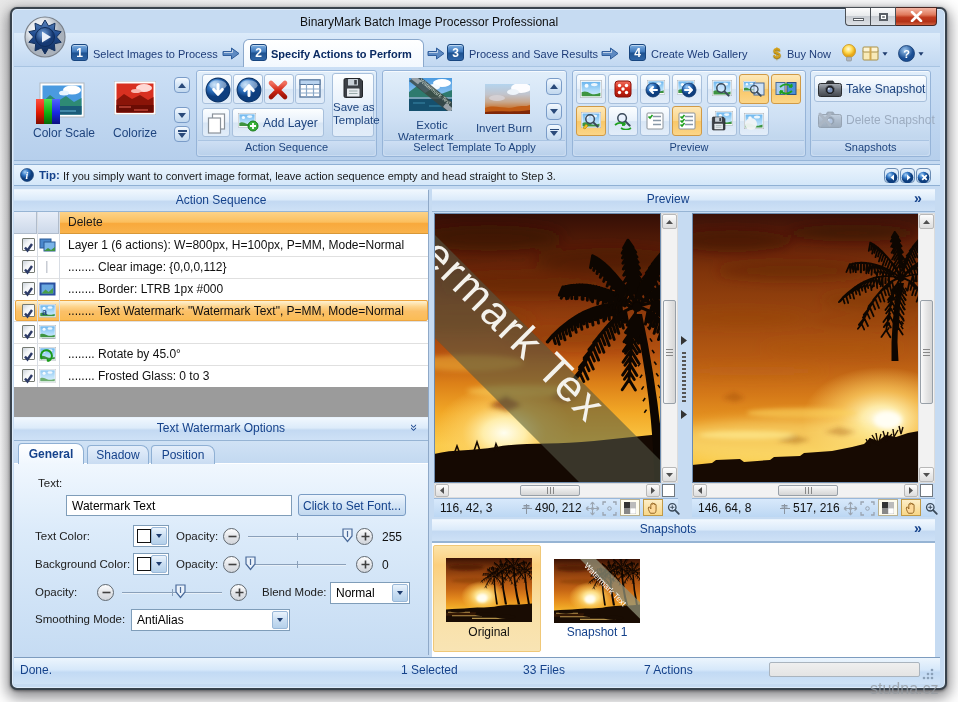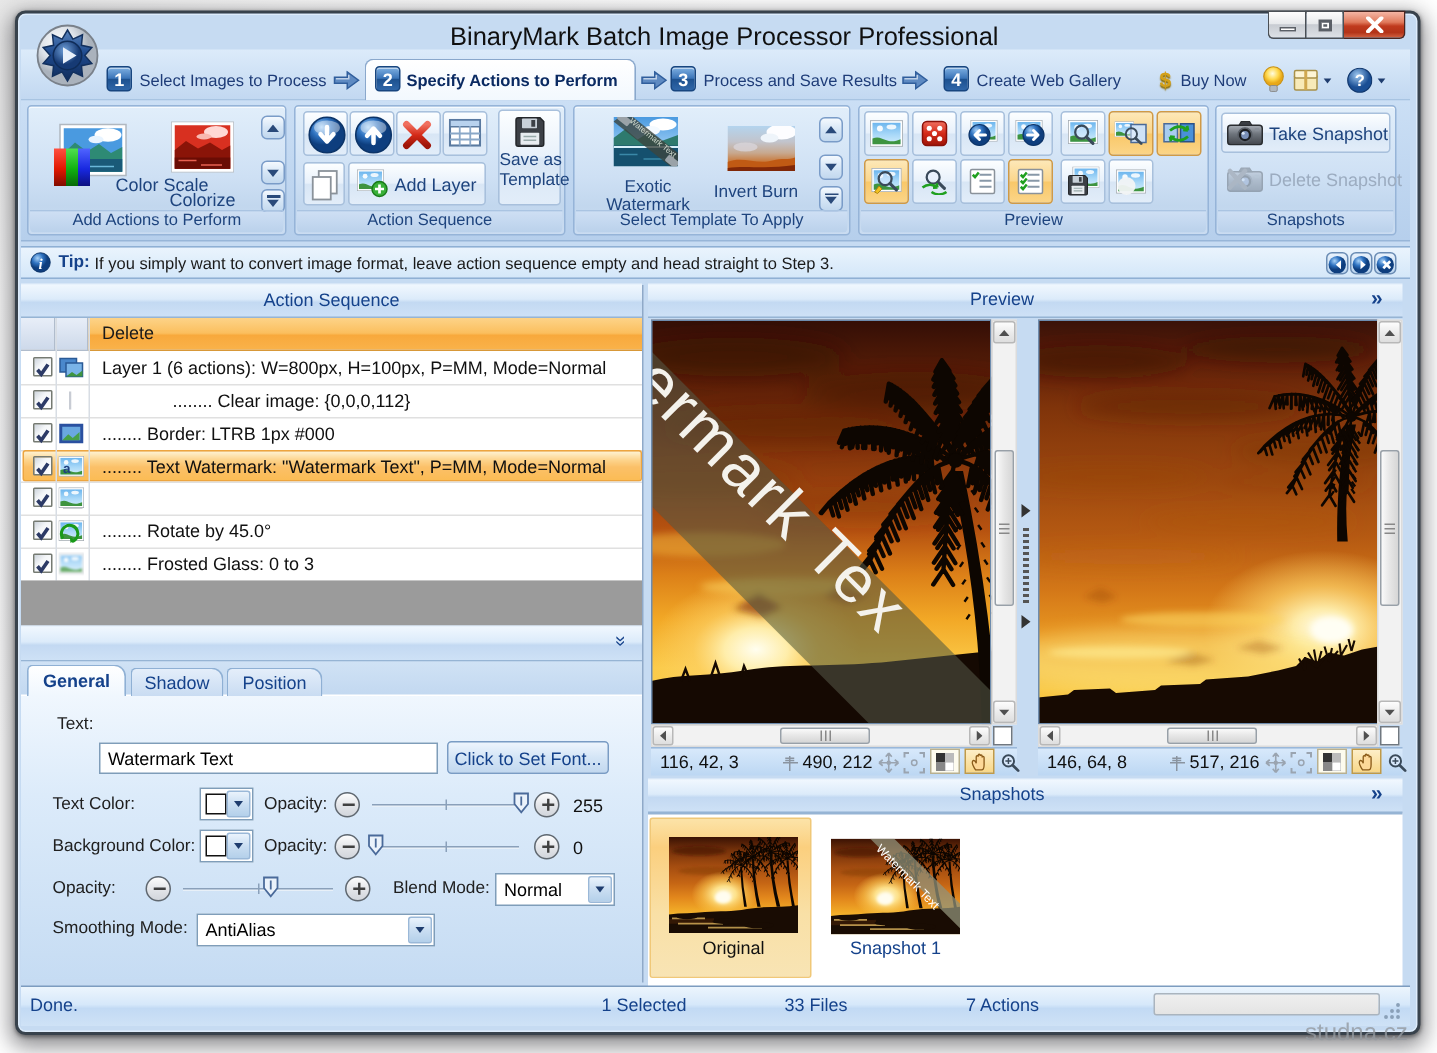"BinaryMark Batch Image Processor" div.a { font-size: 17px -> 12px }
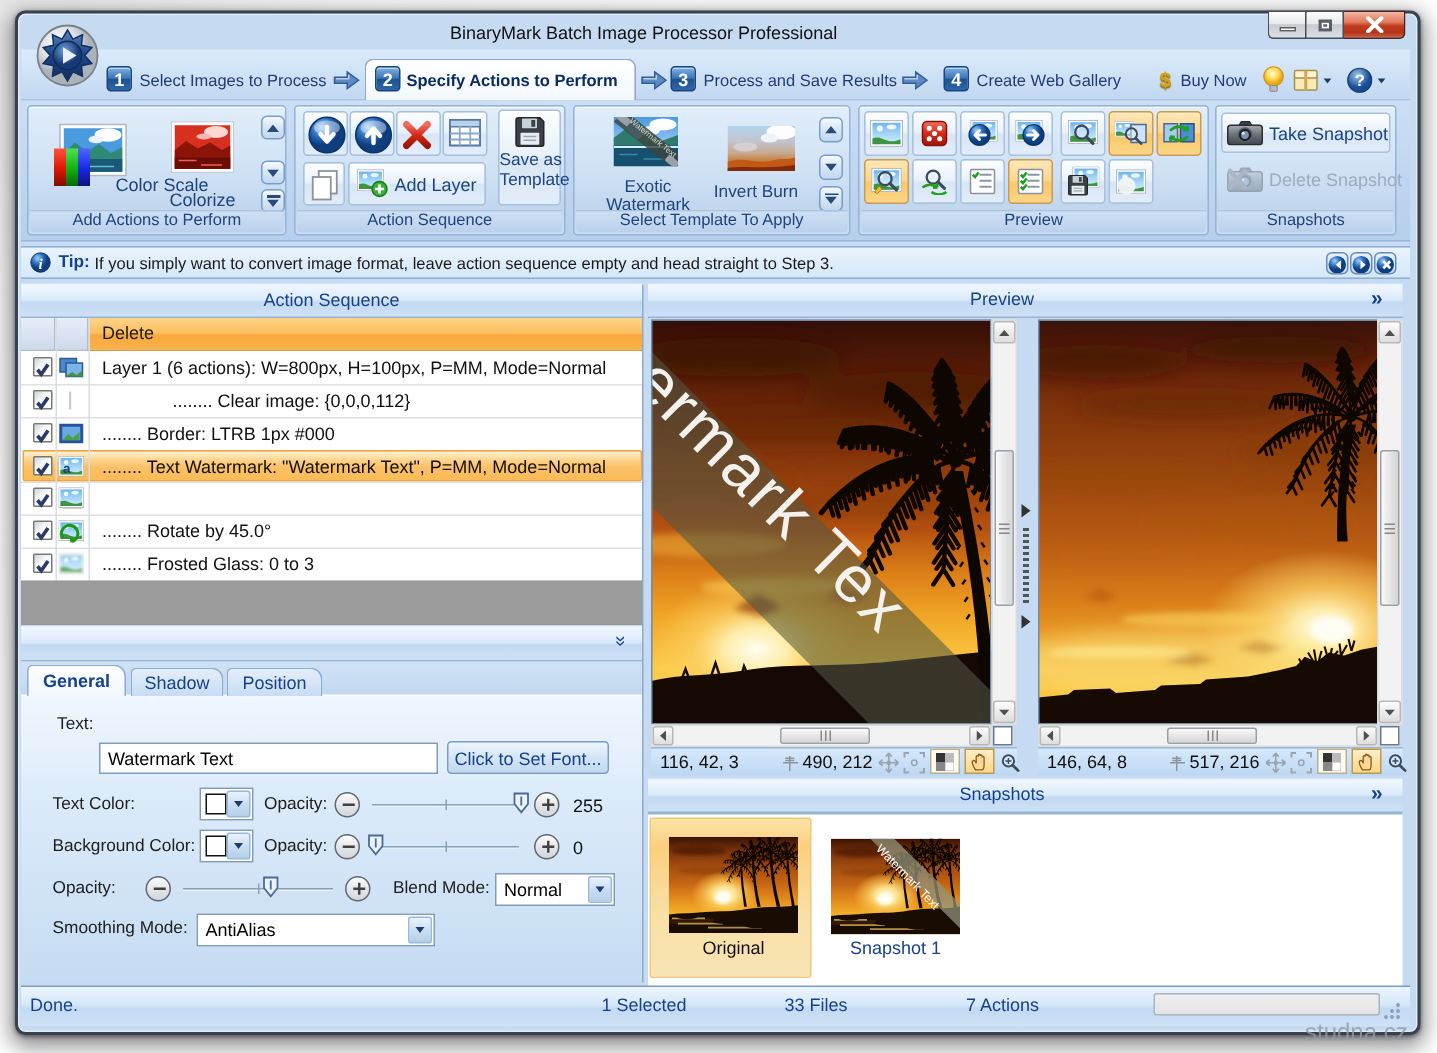"Color Scale" div.a { margin-left: 44px -> none; top: 116px -> 126px }
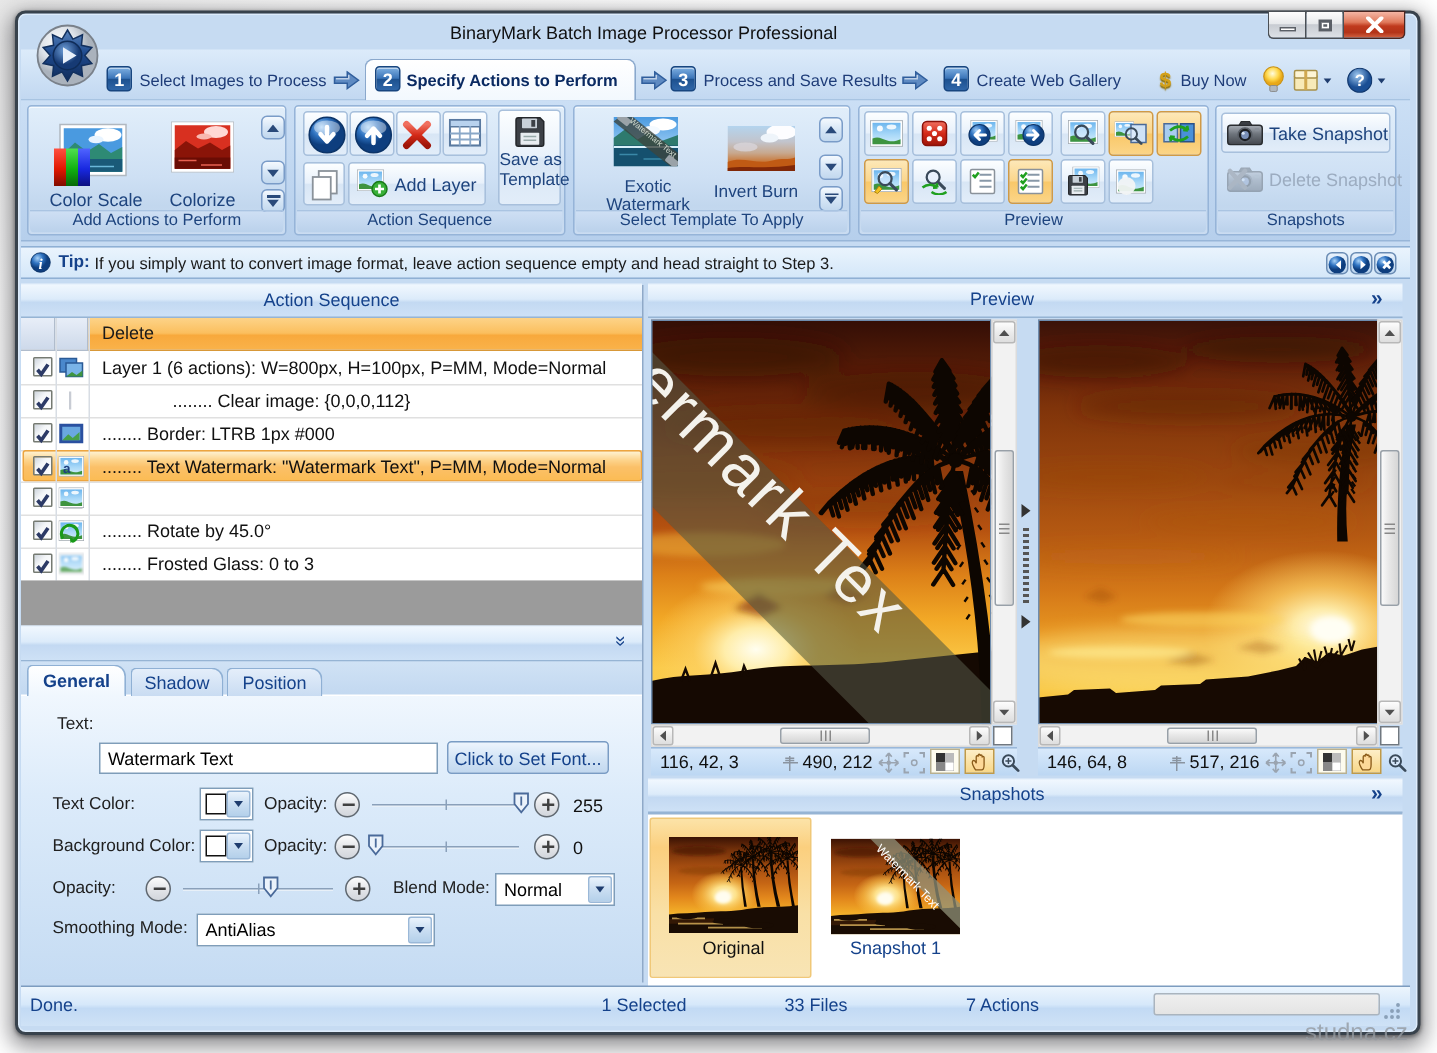"Watermark" div.a { text-align: center -> none }
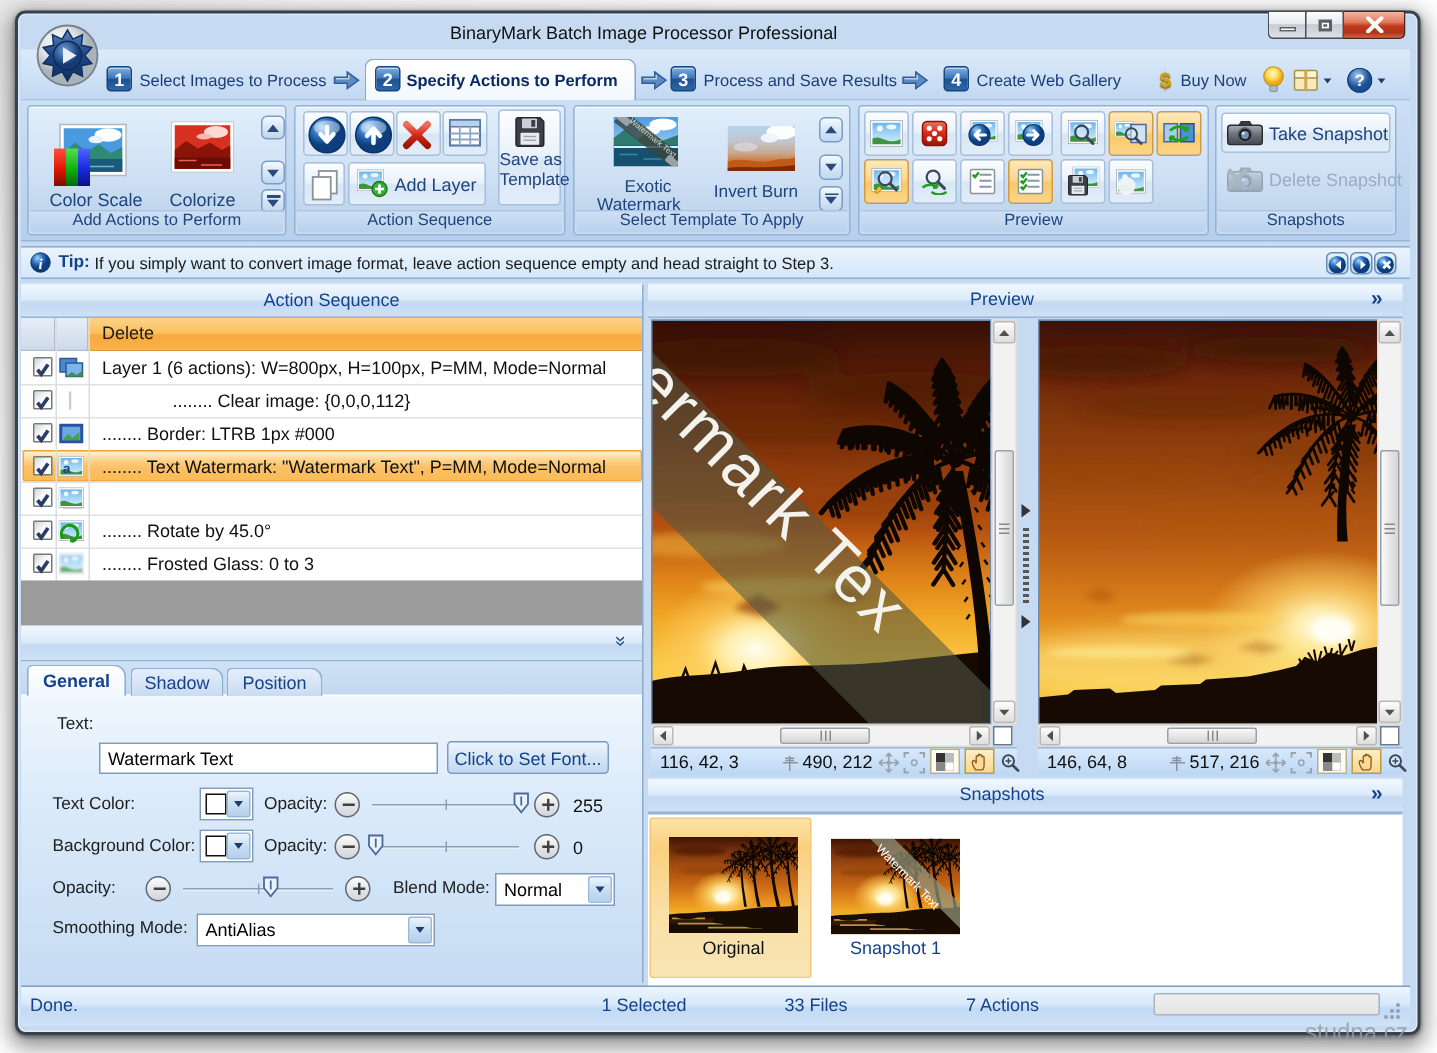"Add Actions to Perform" div.a { html: <div> <div>Add Actions to Perform</div> </div> -> none }
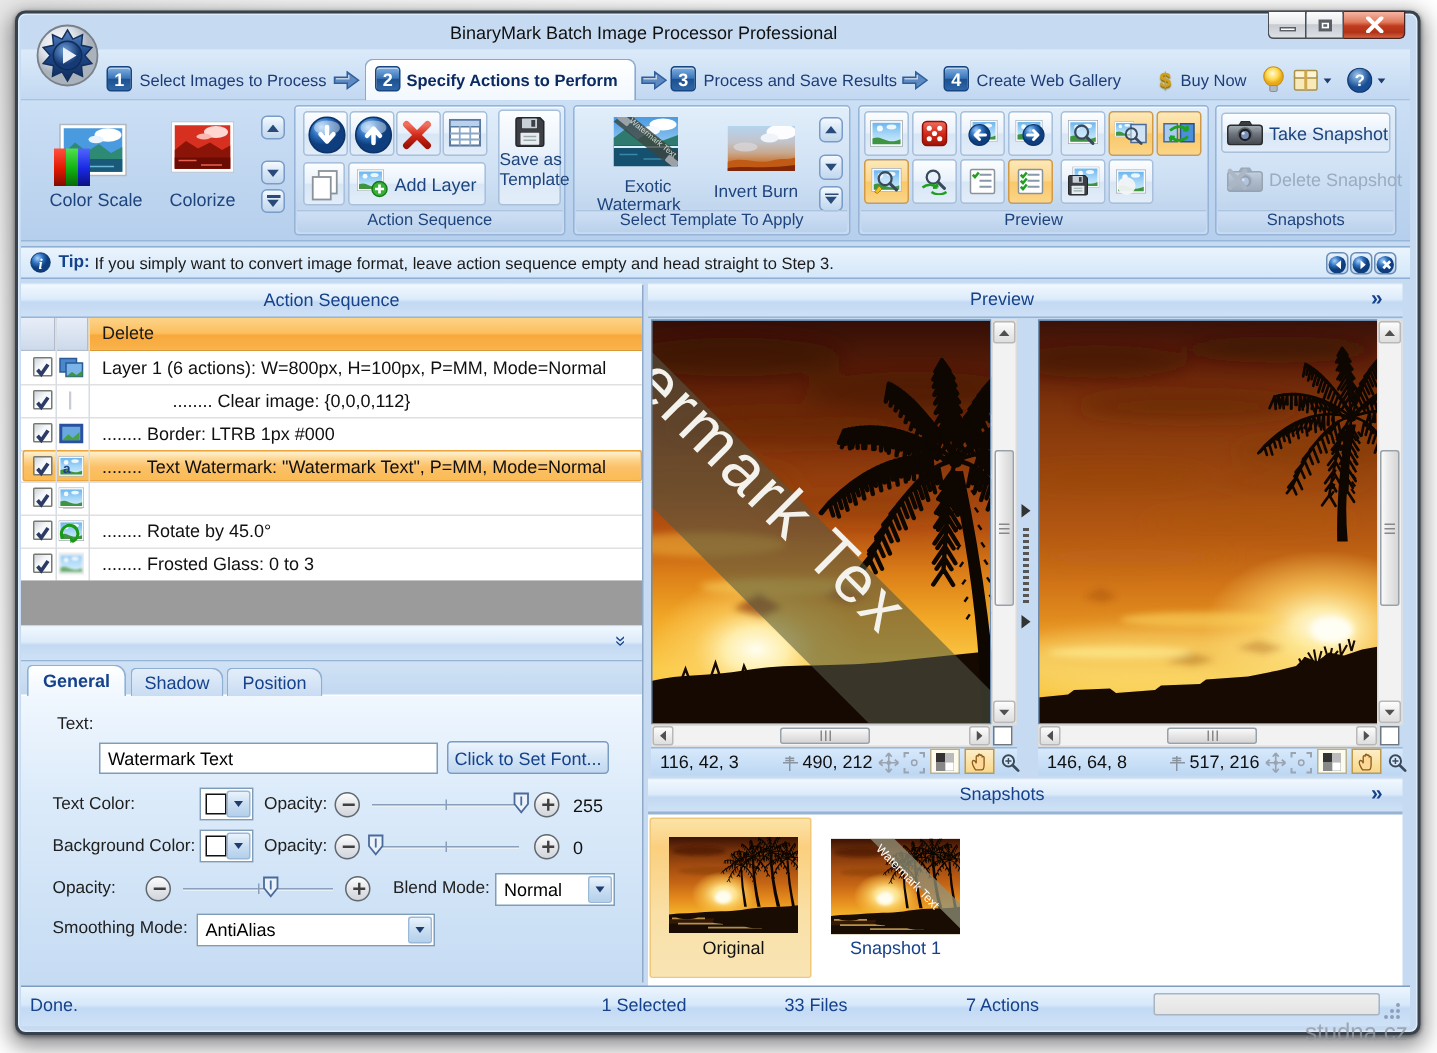"........ Clear image: {0,0,0,112}" div.a { margin-left: 47px -> none }
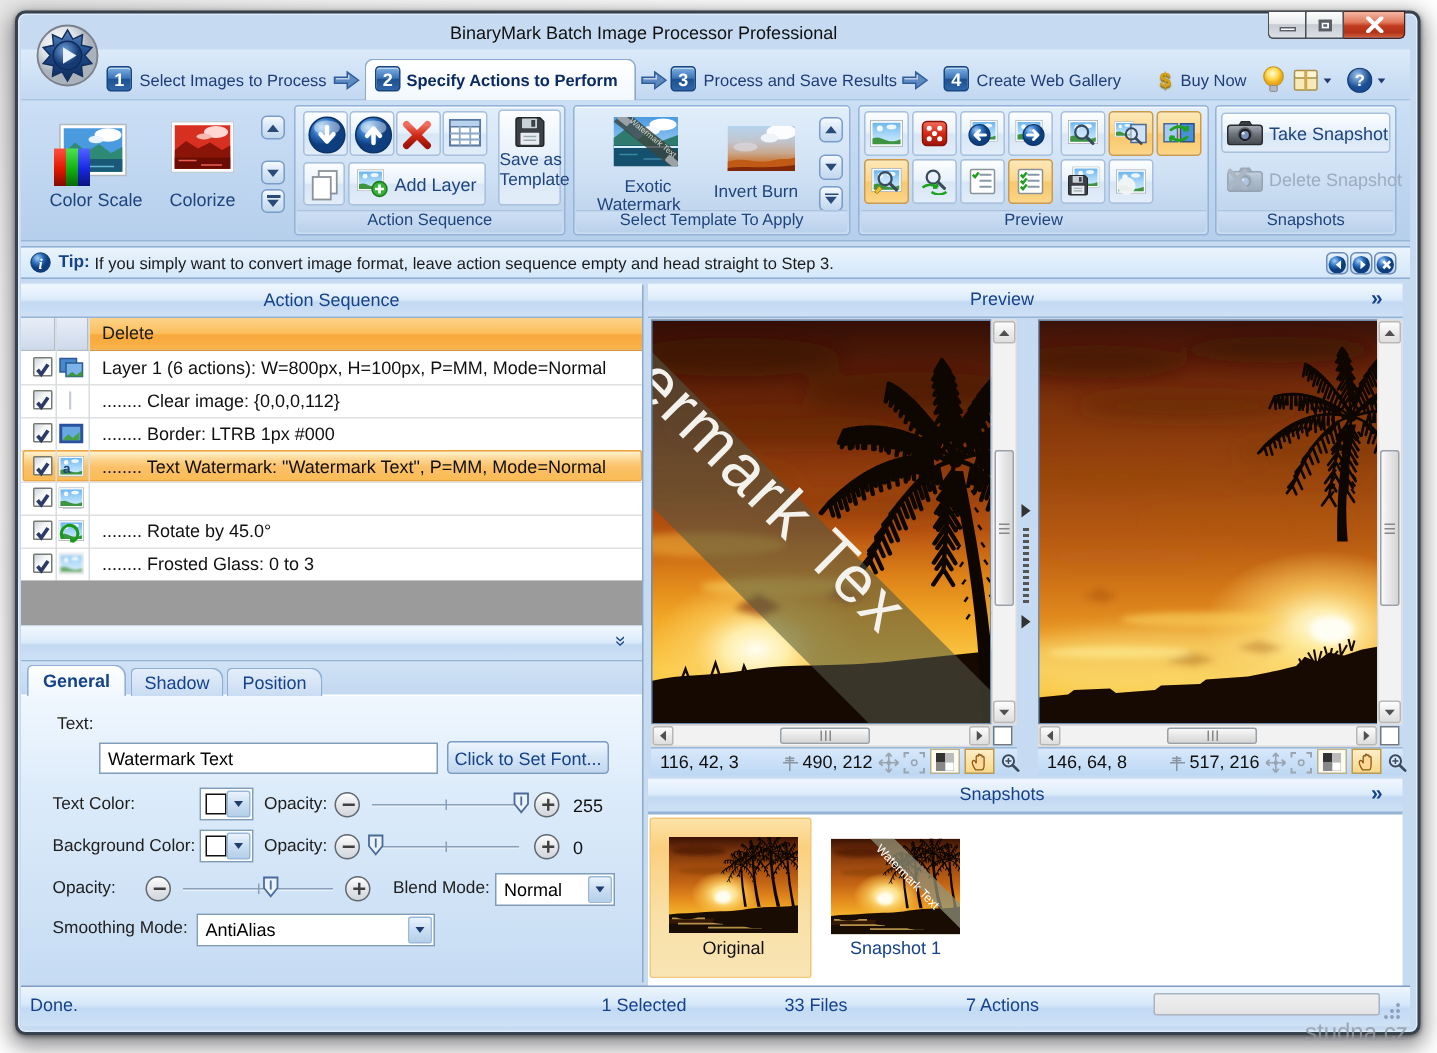"Text Watermark Options" div.t { html: none -> <div>Text Watermark Options</div> }
